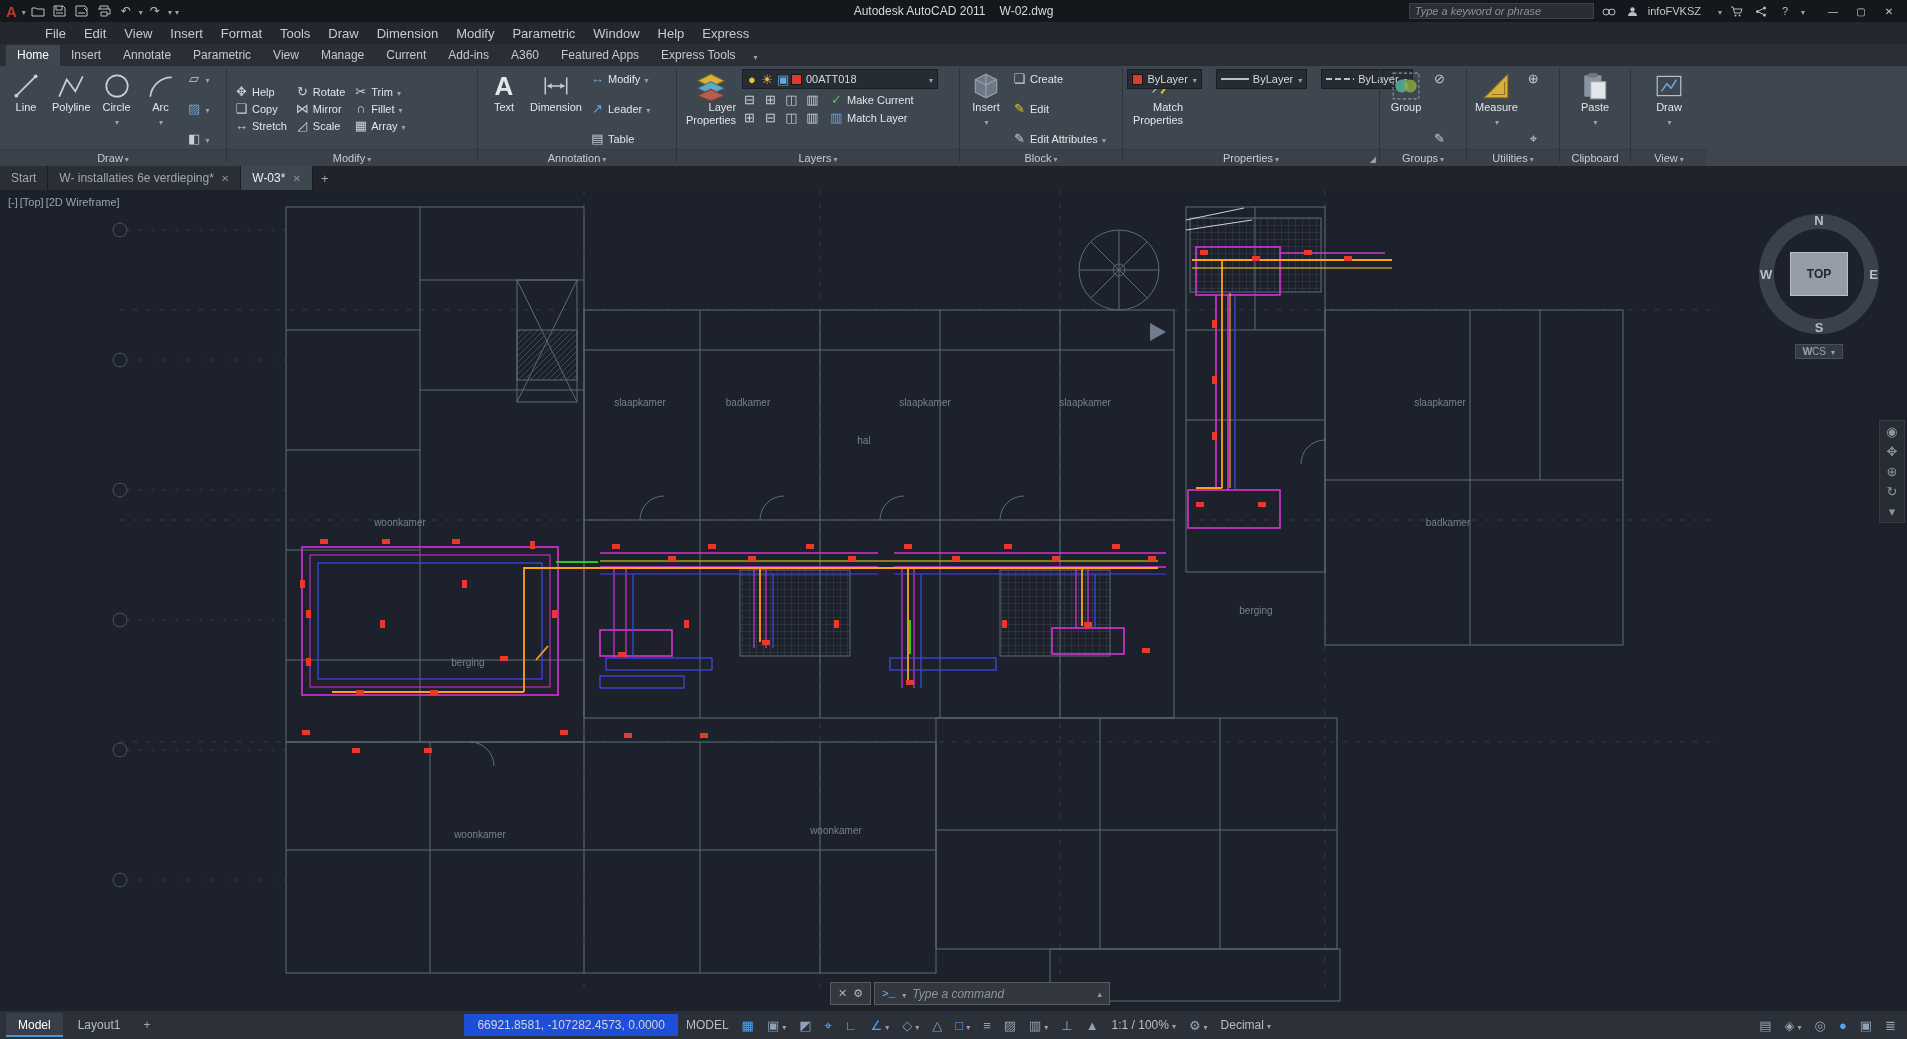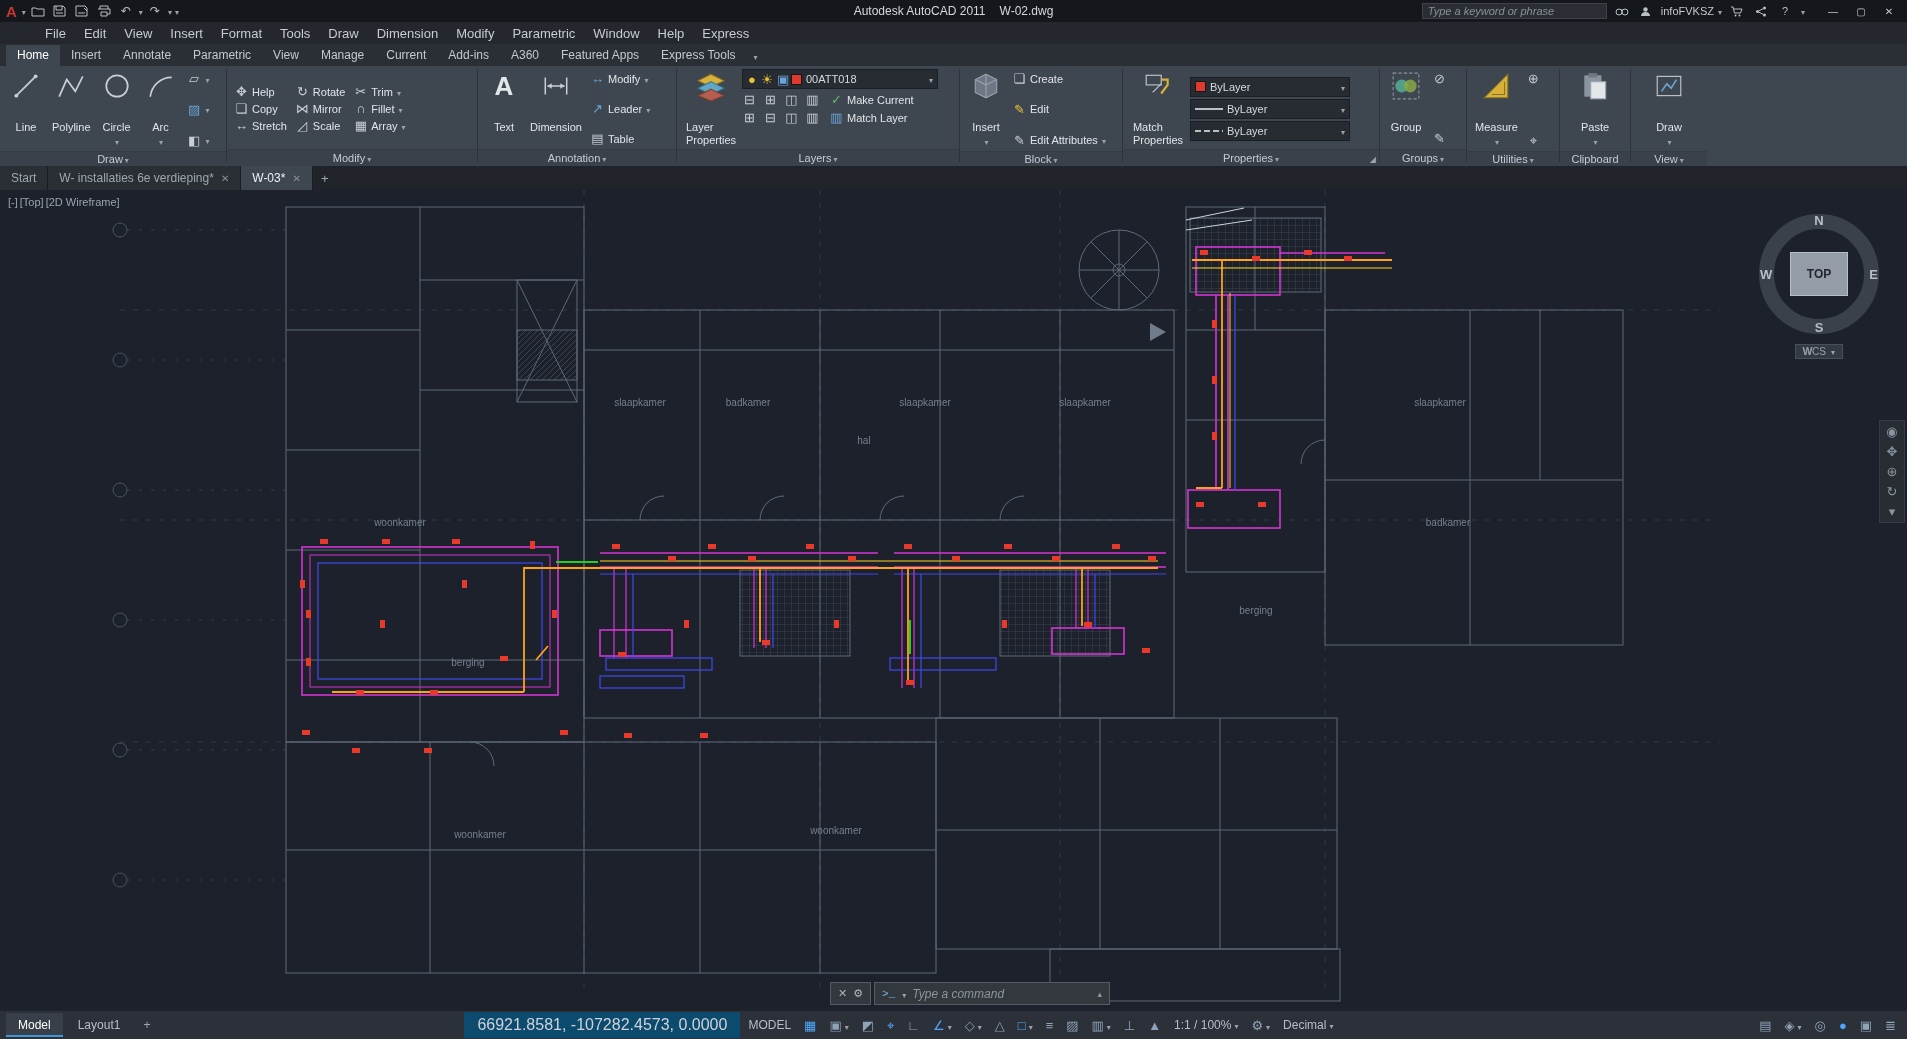"infoFVKSZ" .acct { gap: 3px -> 16px }
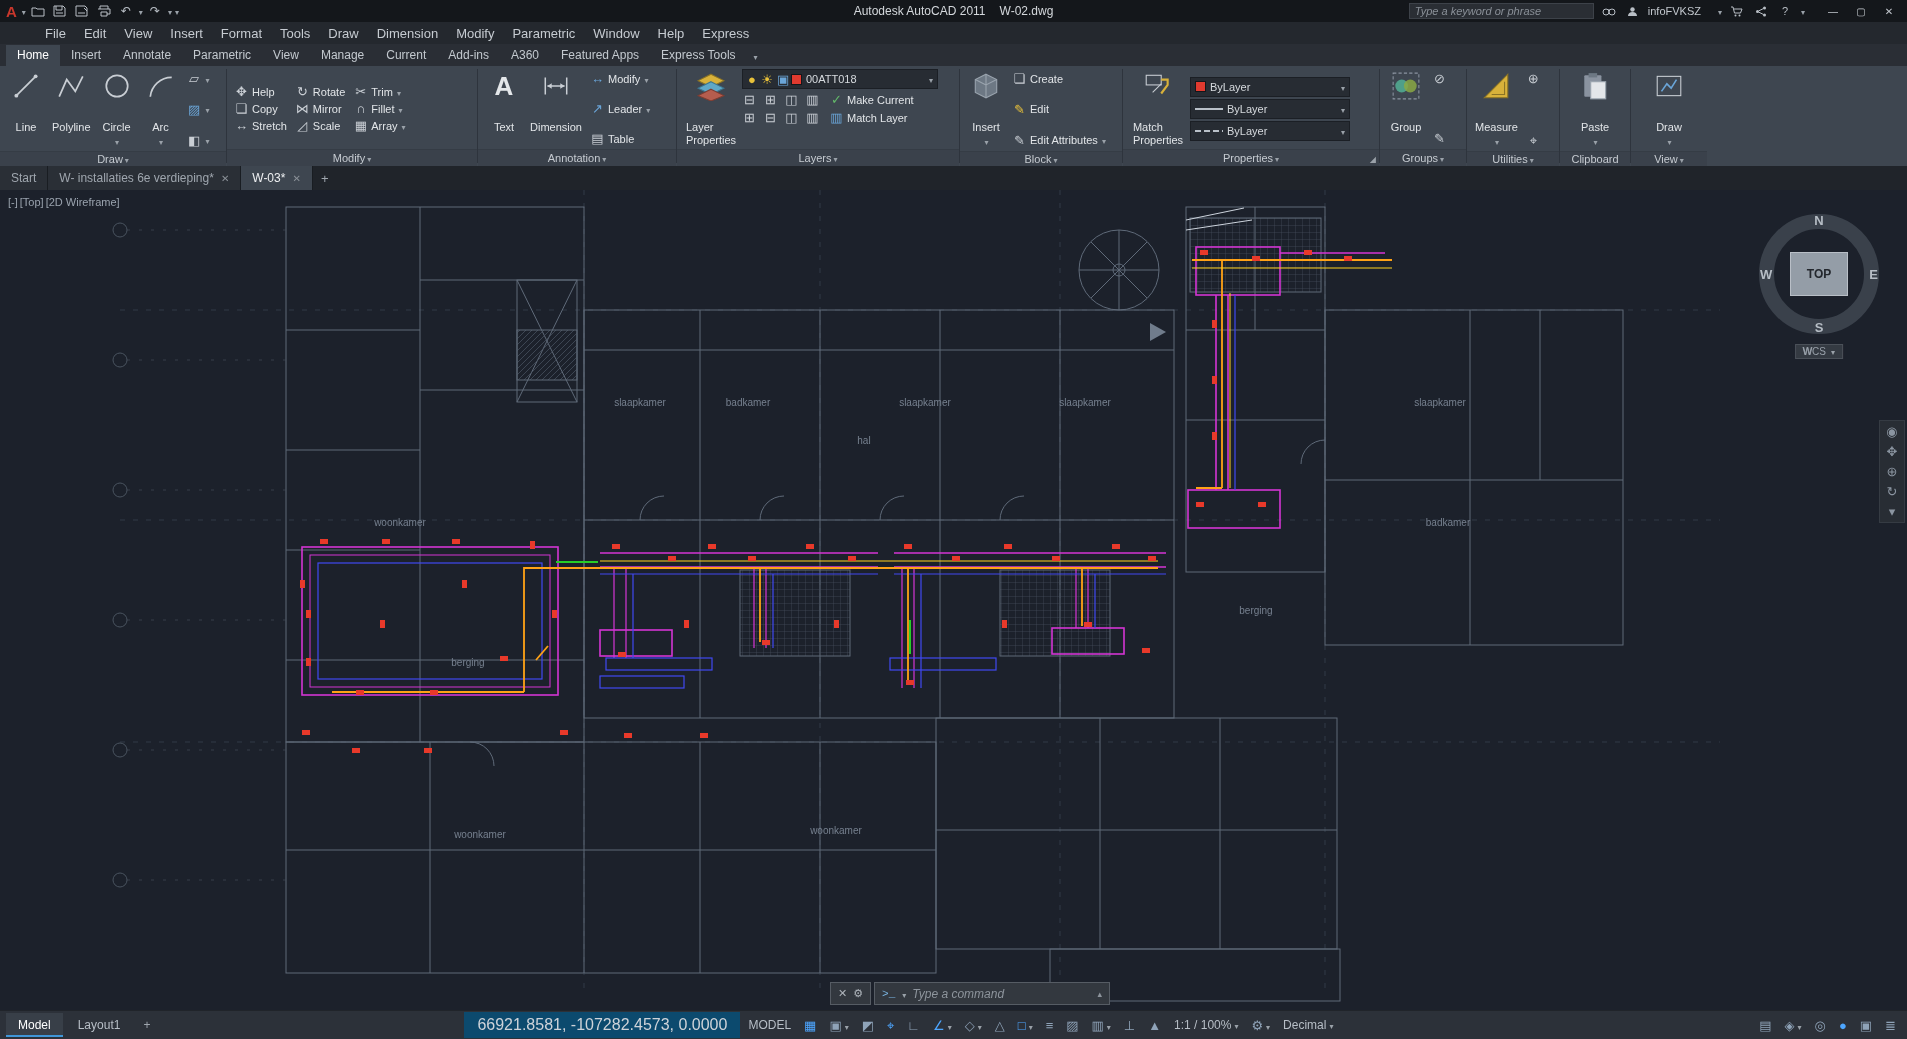"ByLayer" .pr-right { flex-direction: column -> row; gap: 2px -> 14px }
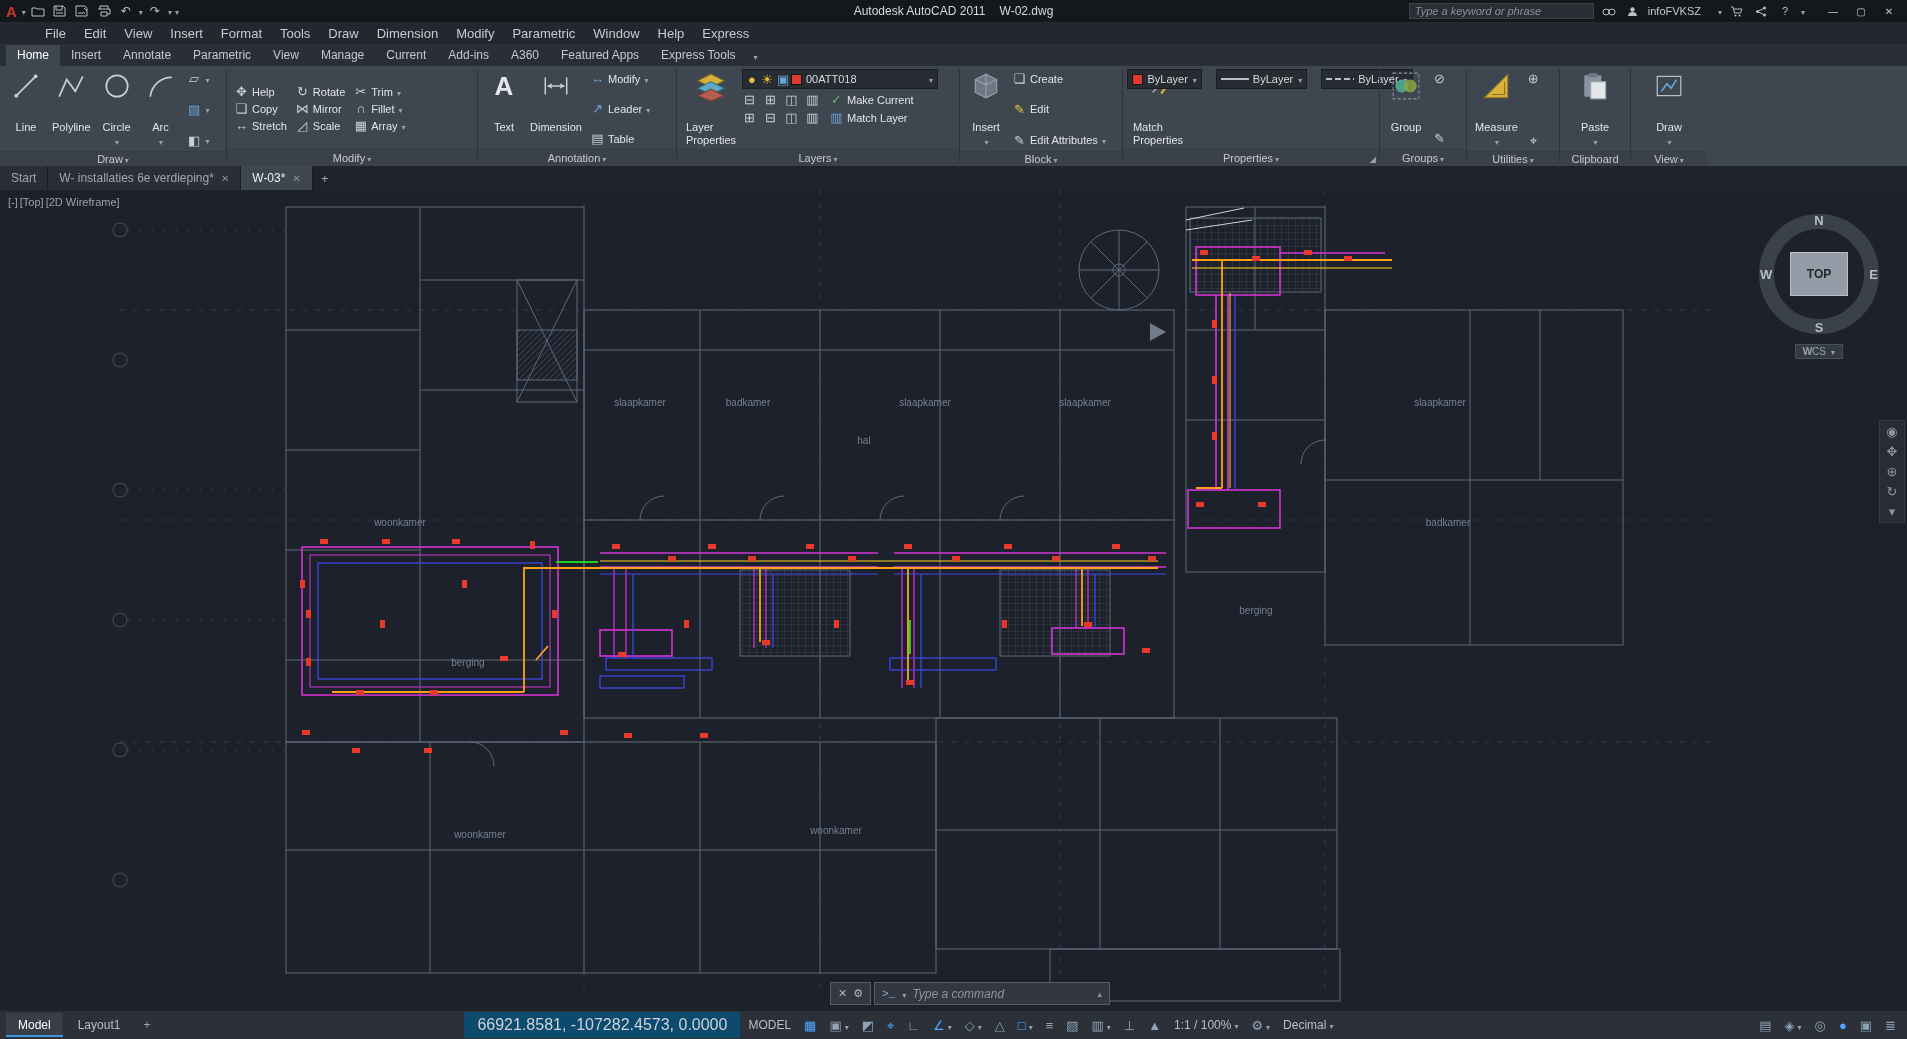"Line" .bl { margin-top: 20px -> 0; text-align: left -> right }
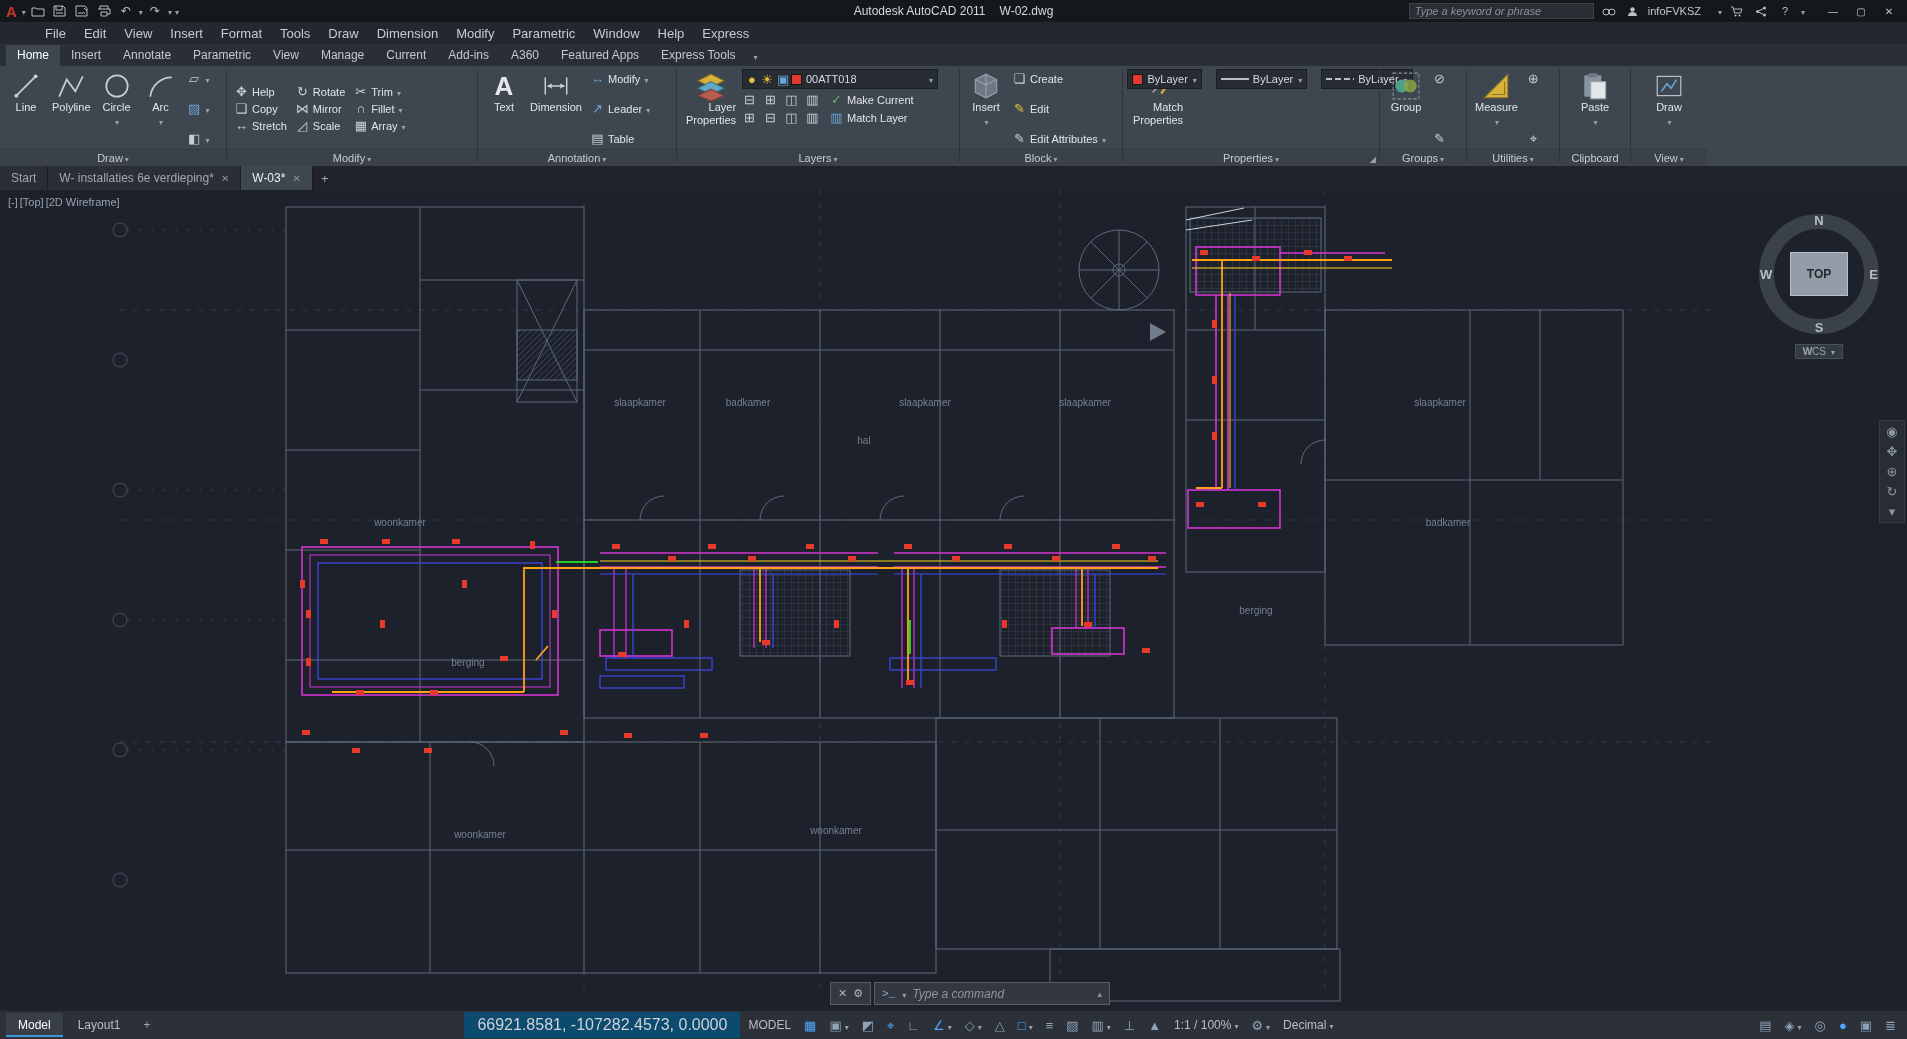"66921.8581, -107282.4573, 0.0000" .coords { background: #0c4a6e -> #1d4ed8; font-size: 16px -> 12px }
